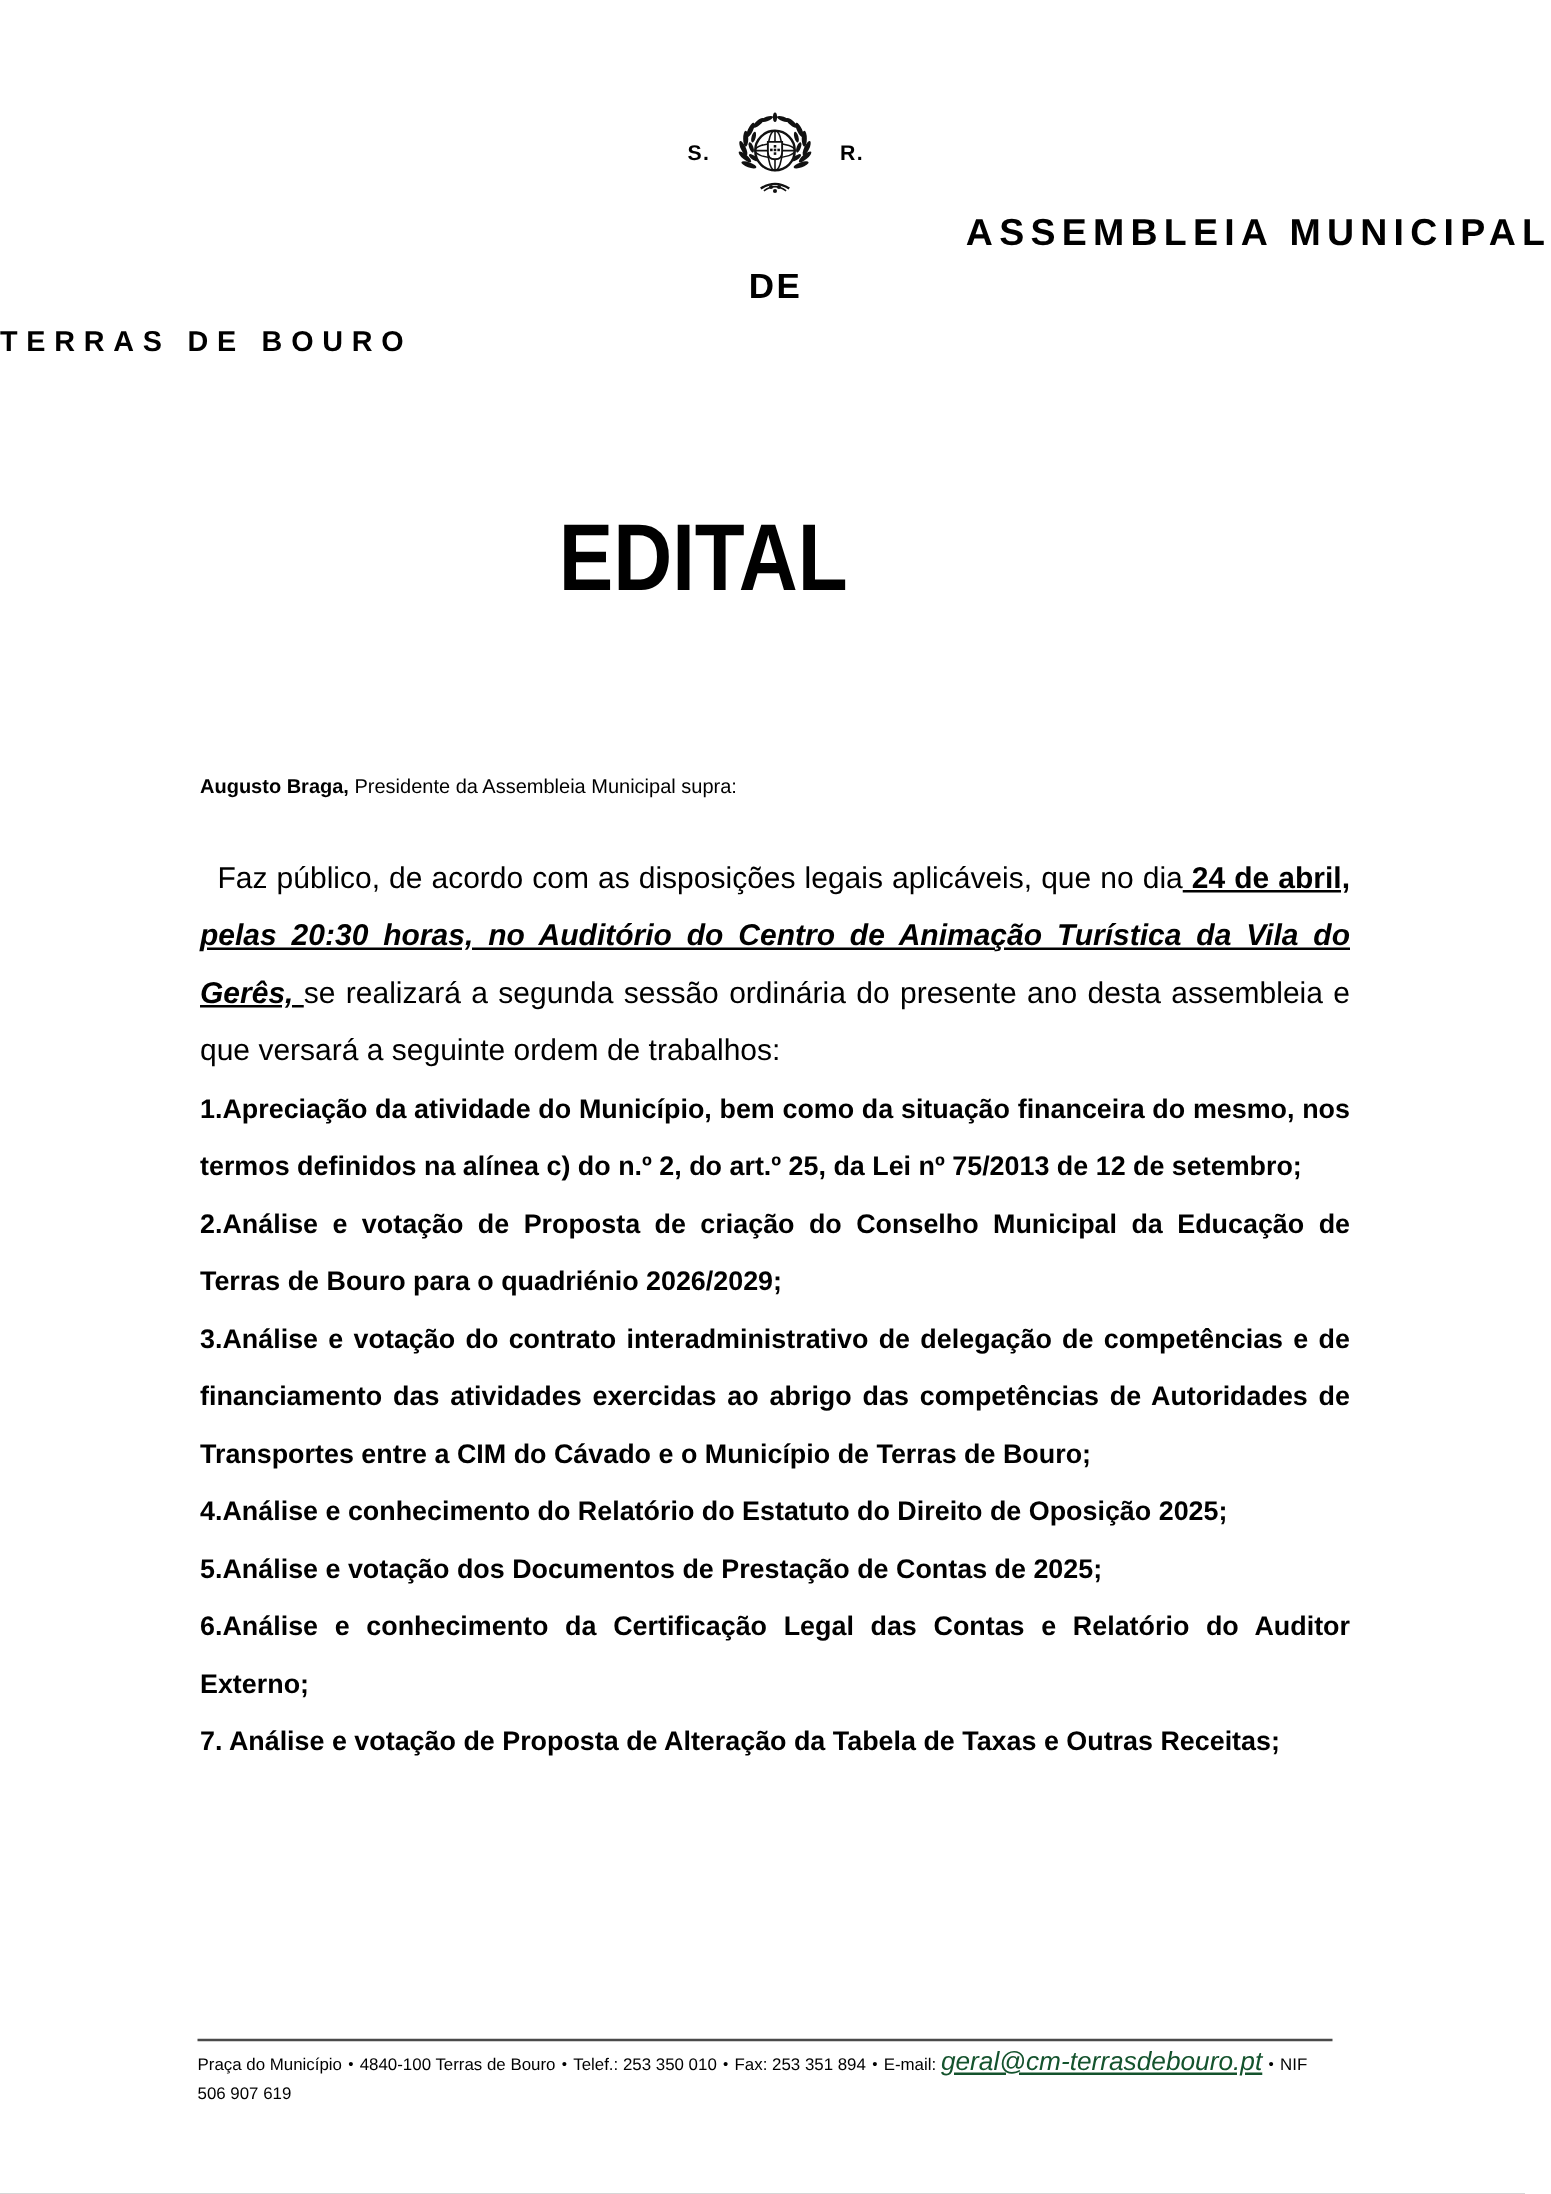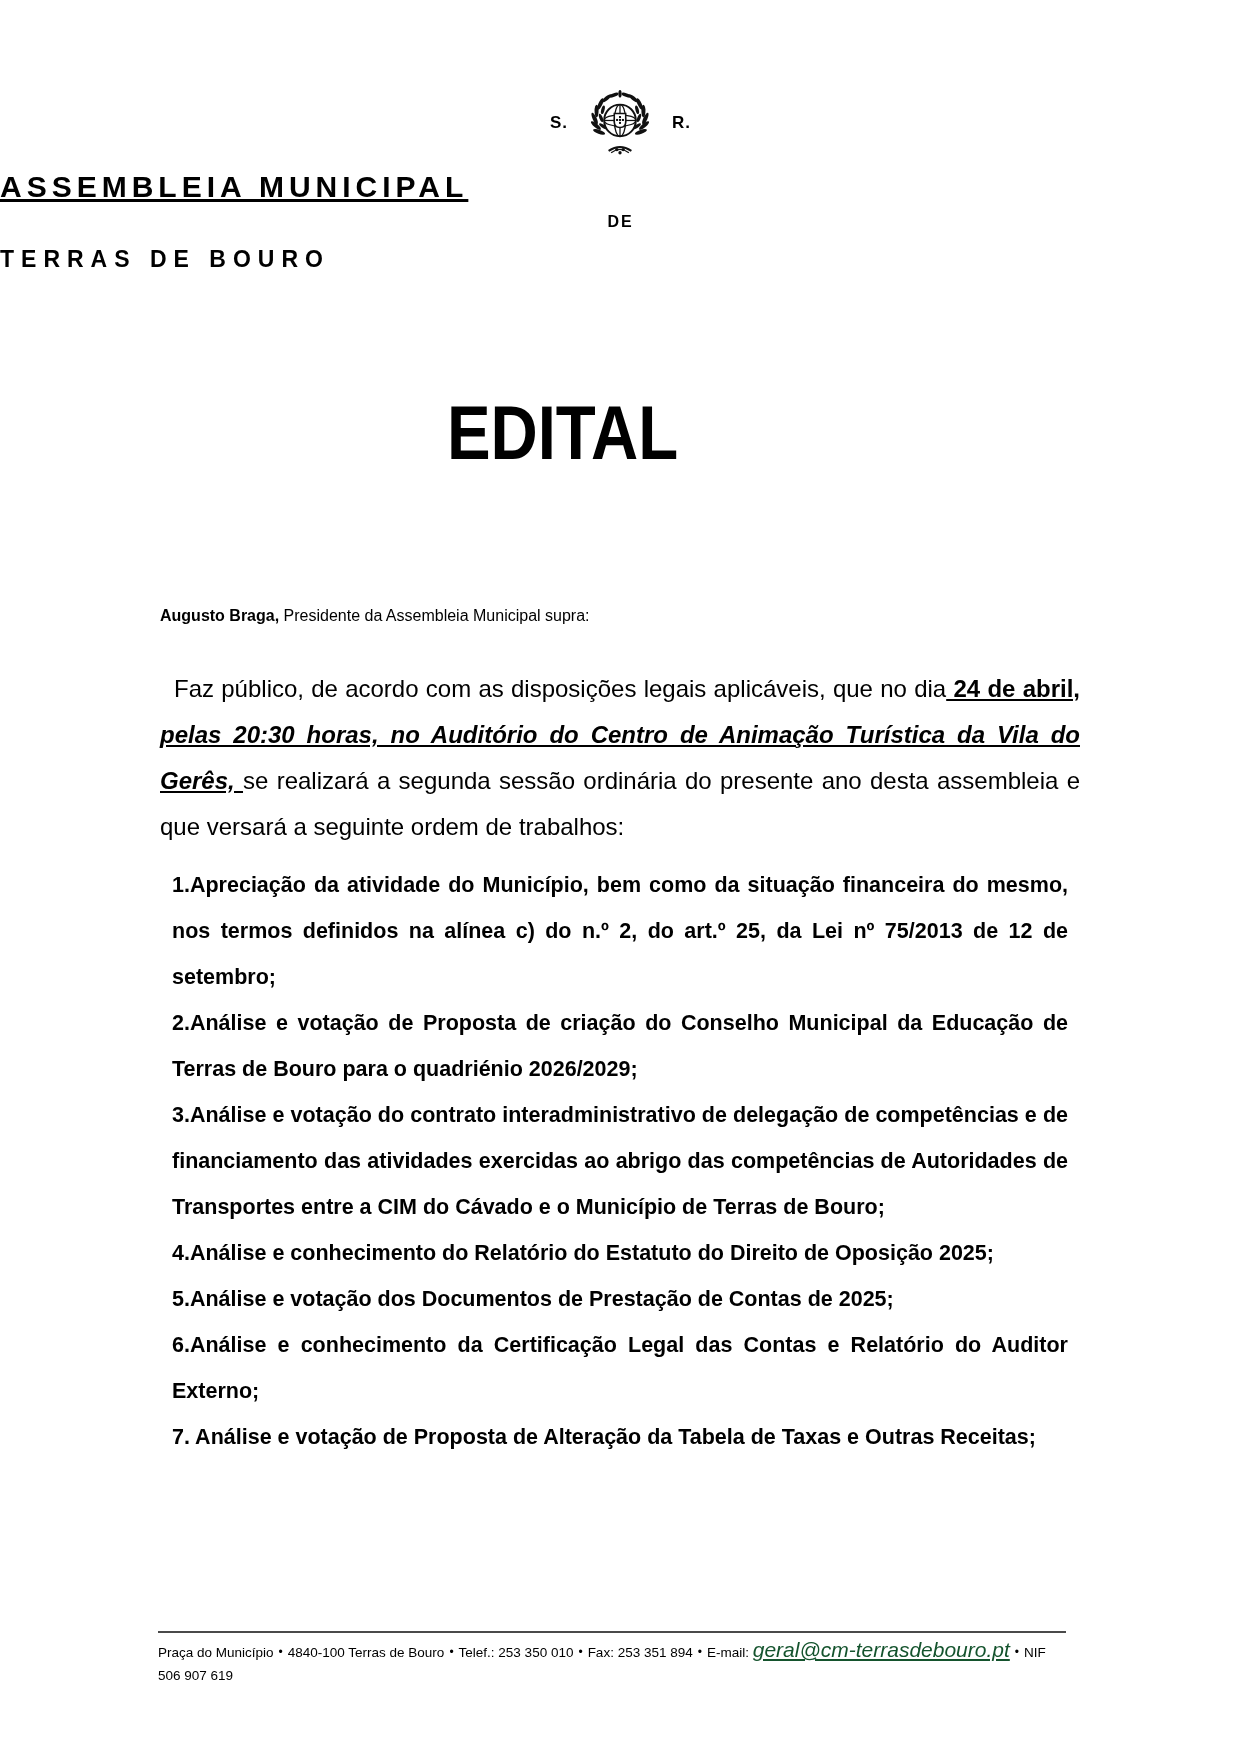"ASSEMBLEIA MUNICIPAL" .org-line1 { text-align: left -> right; text-decoration: underline -> none }
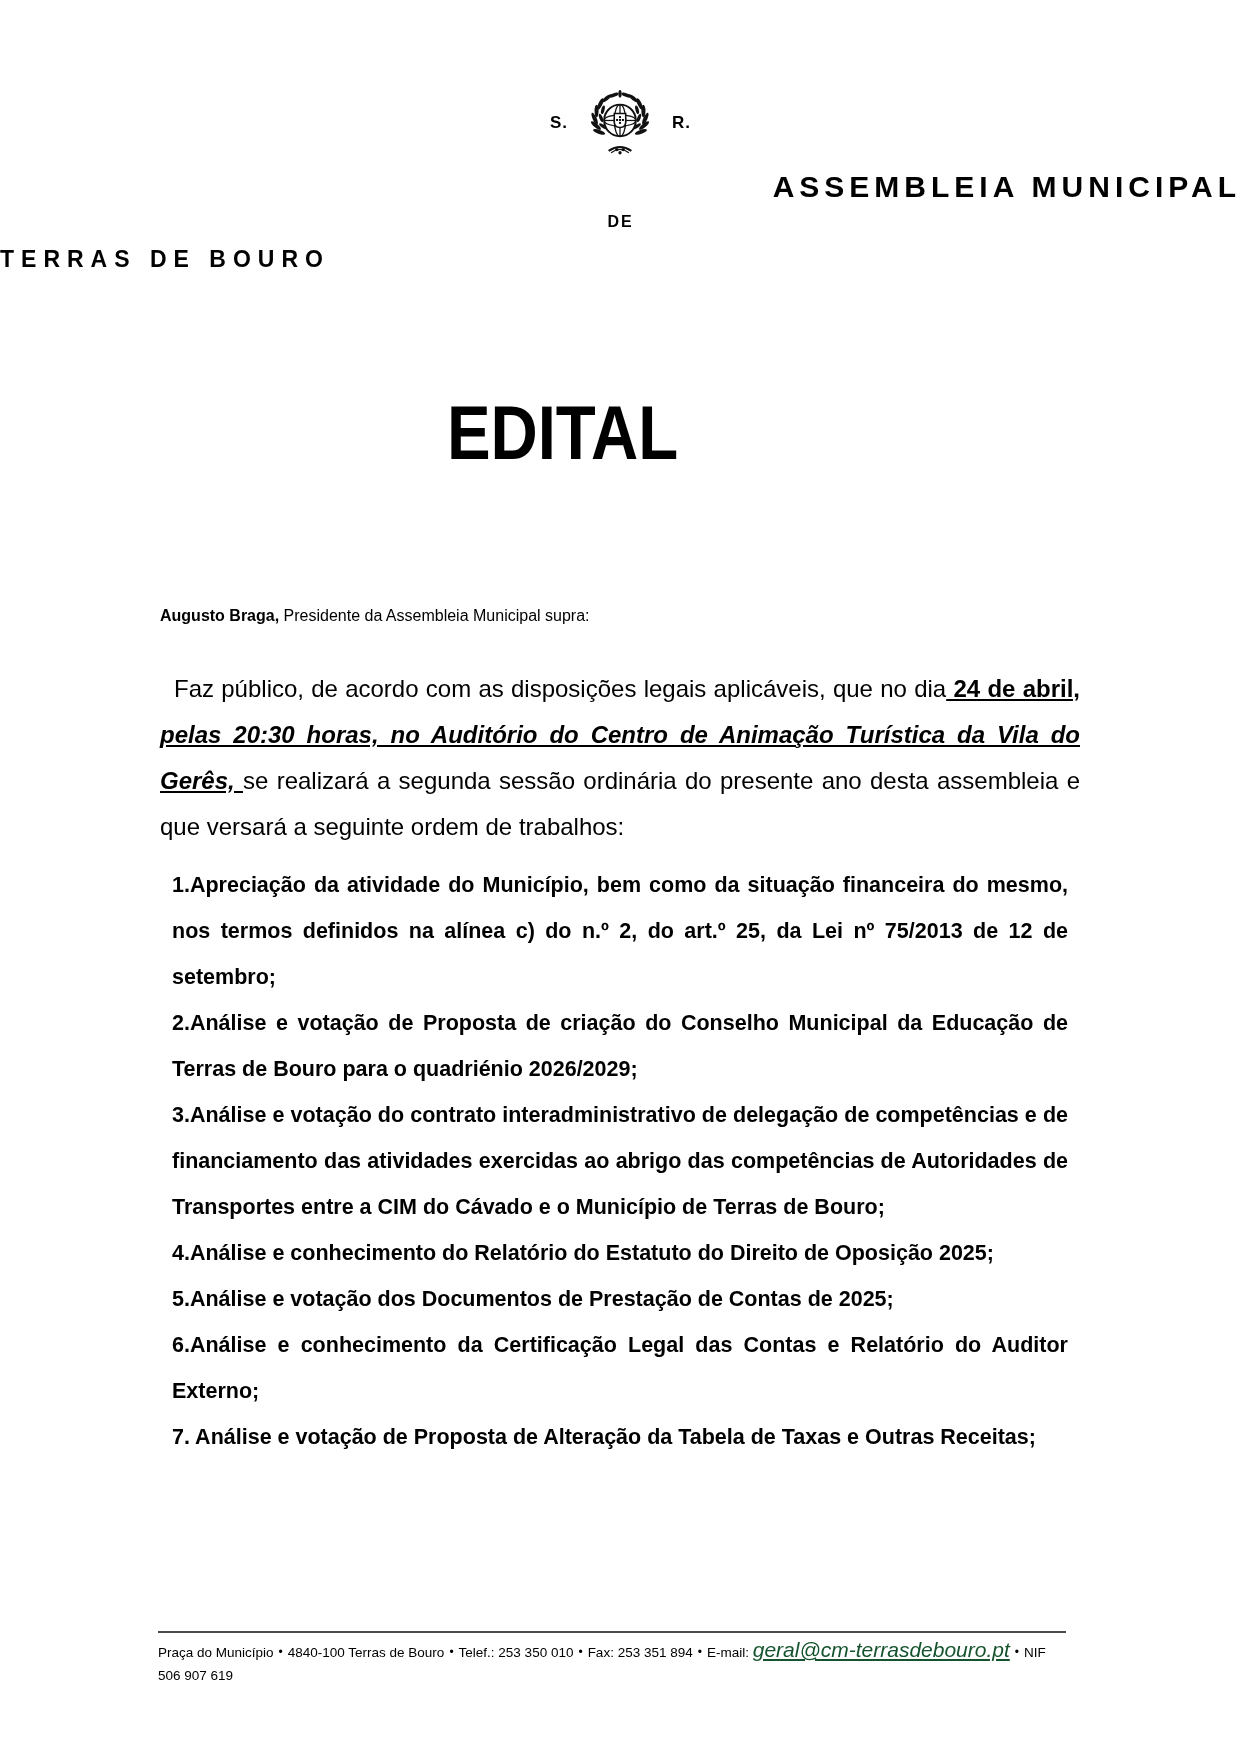"DE" .org-line2 { font-size: 16px -> 28px }
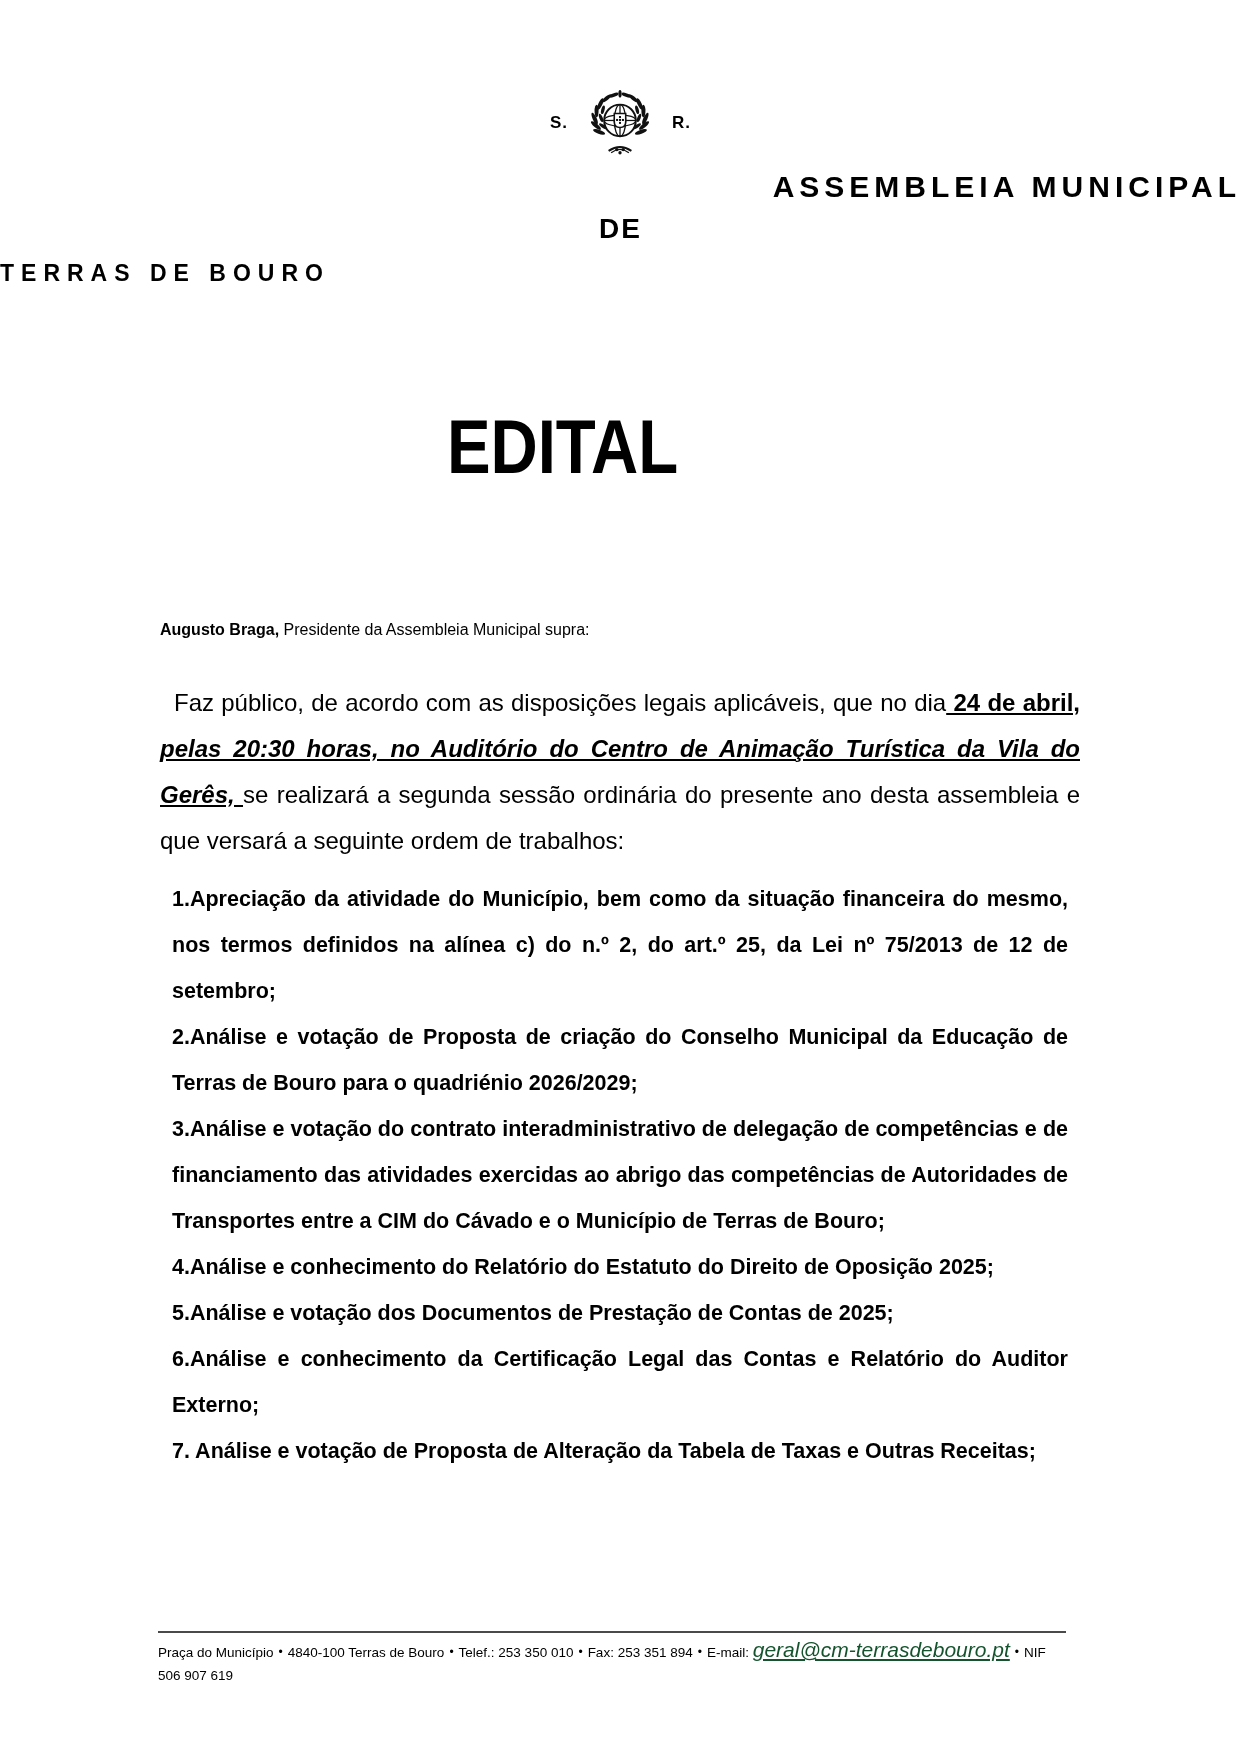"1.Apreciação da atividade do Município," .agenda { margin: 12px -> 0 }
